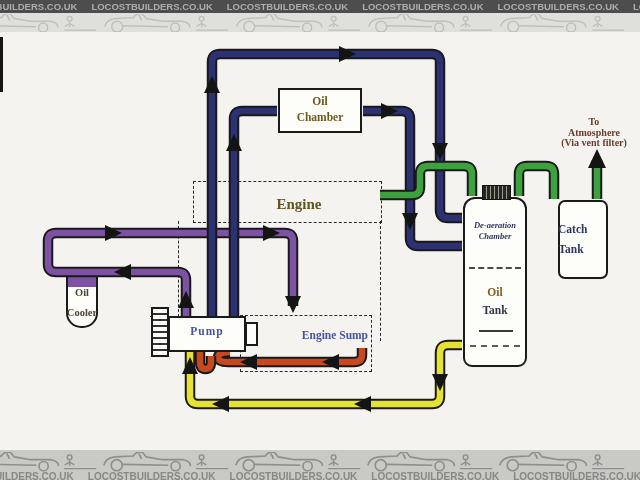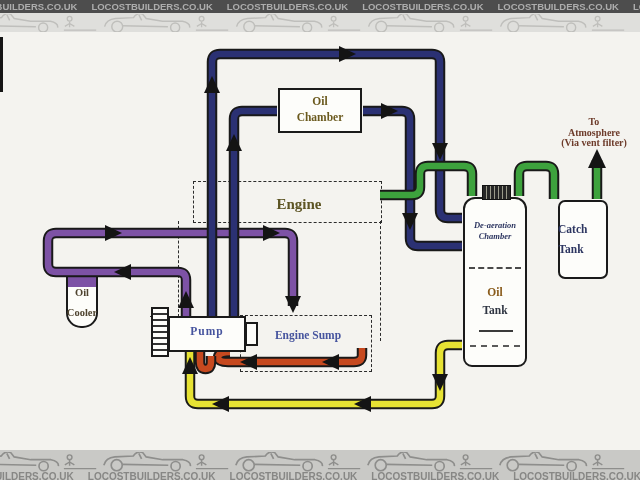"Engine Sump" #lbl-sump { text-align: none -> right }
